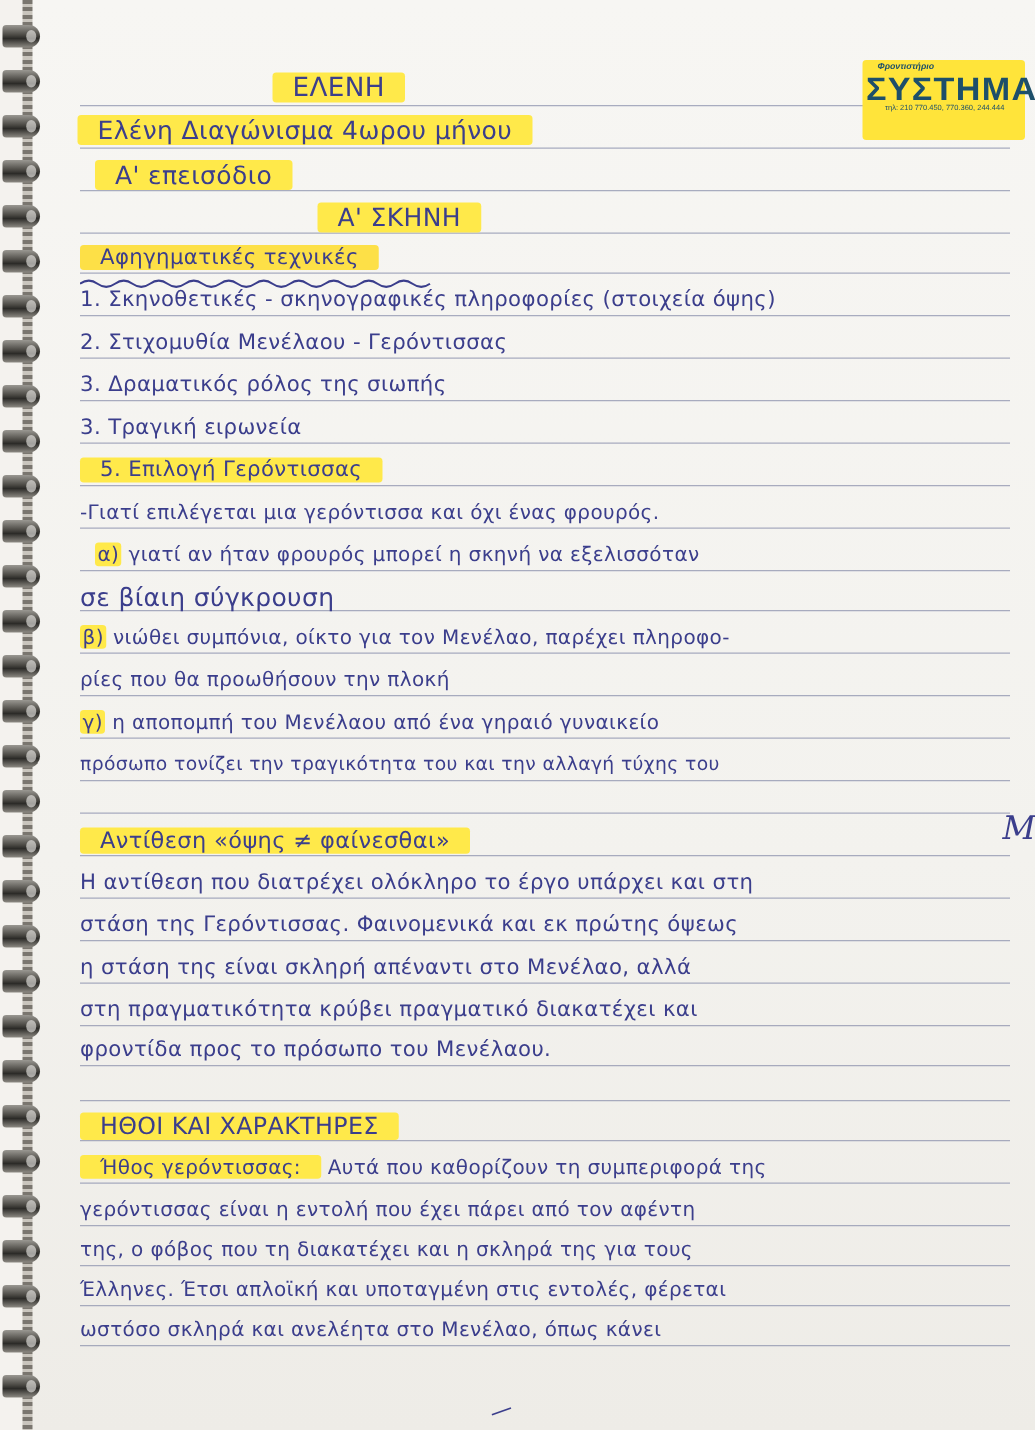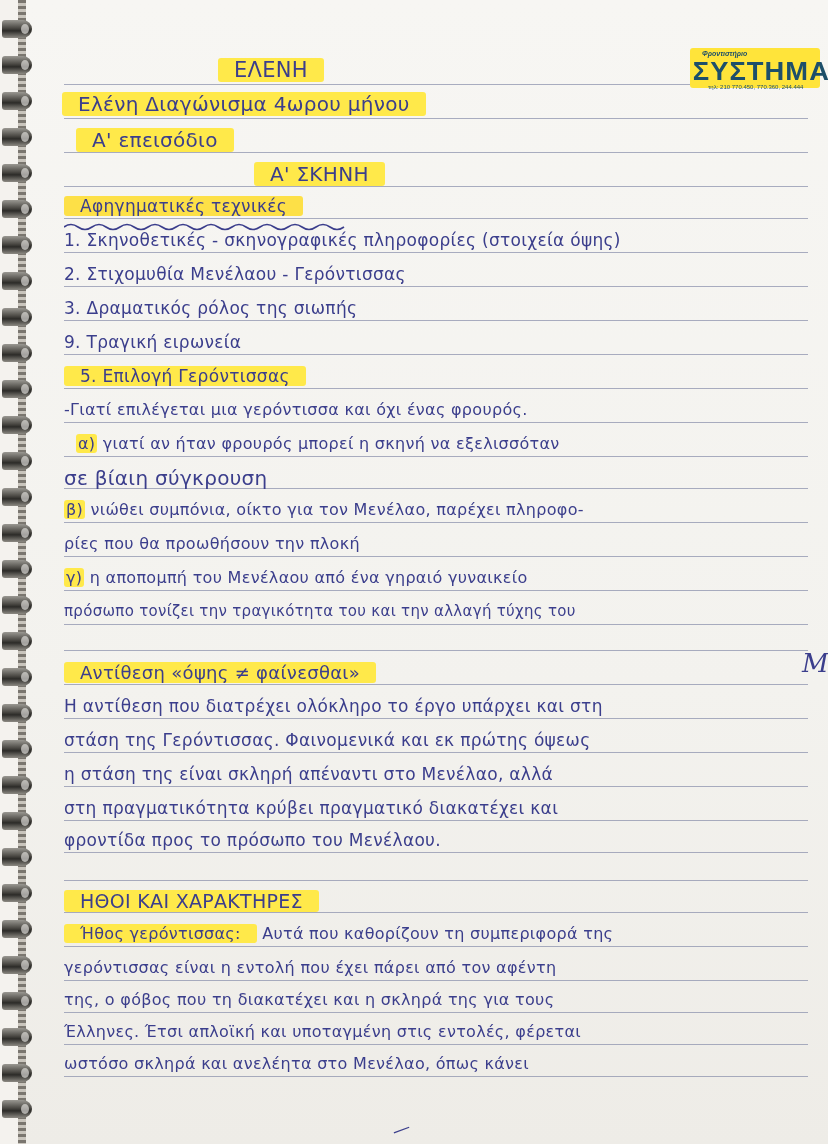"ΣΥΣΤΗΜΑ" .logo { height: 40px -> 64px }
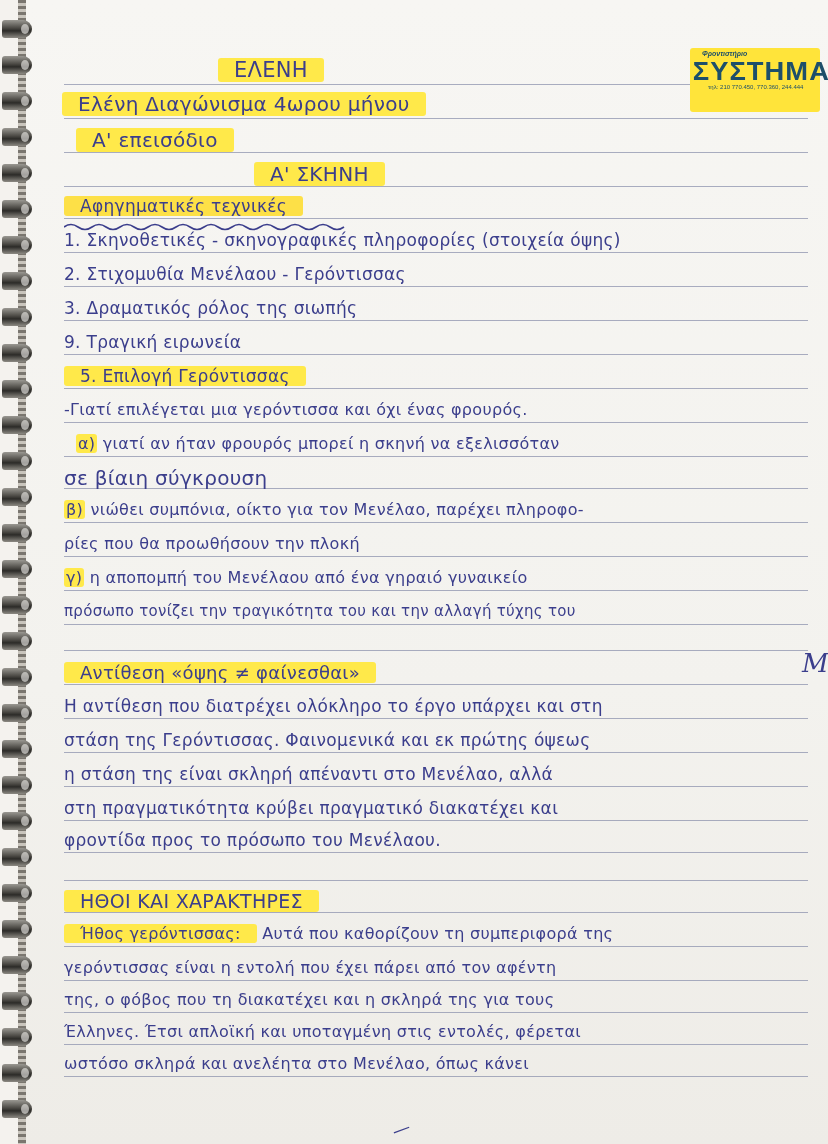"9. Τραγική ειρωνεία" div.line { text: 9 -> 3 }
